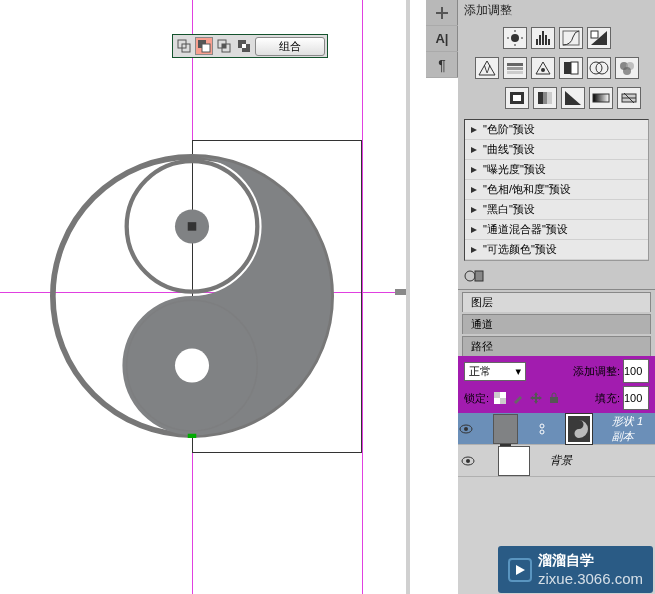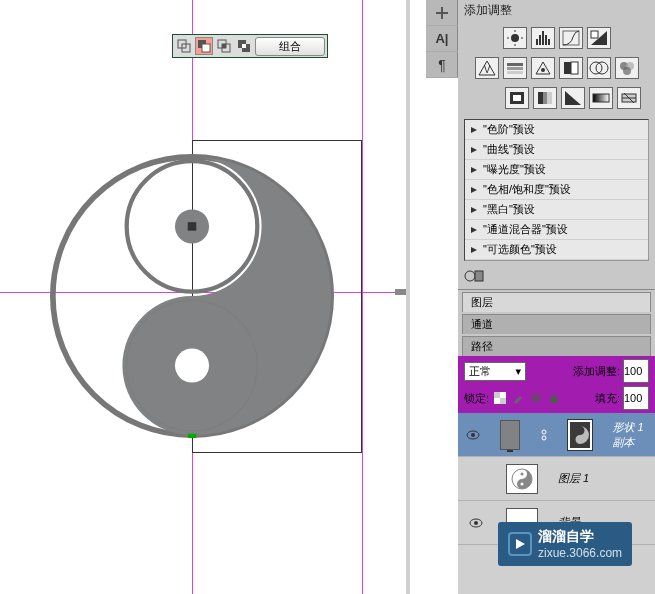"形状 1 副本" .layer-row { height: 44px -> 32px; padding: 8px -> 0 }
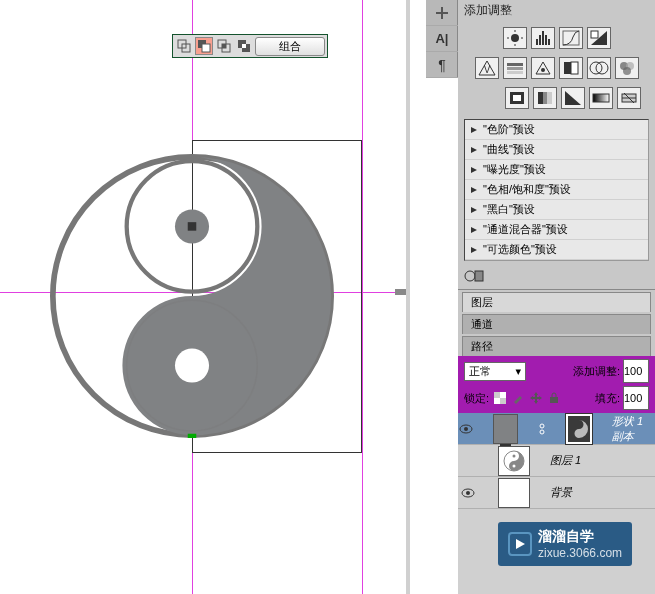"图层 1" div.layer-row { html: <div> <div></div> <div> <svg> <circle></circle> <path></path> <circle></circle> <circle></circle> </svg> </div> <span>图层 1</span> </div> -> none }
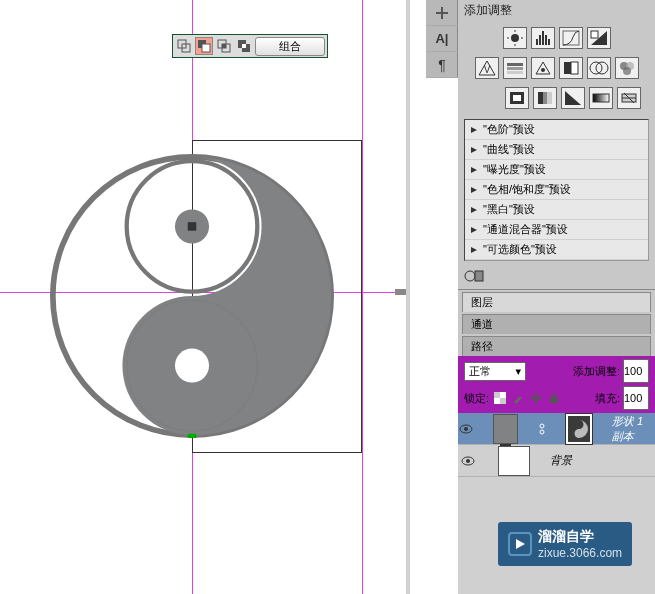"溜溜自学" div.watermark { top: 522px -> 546px }
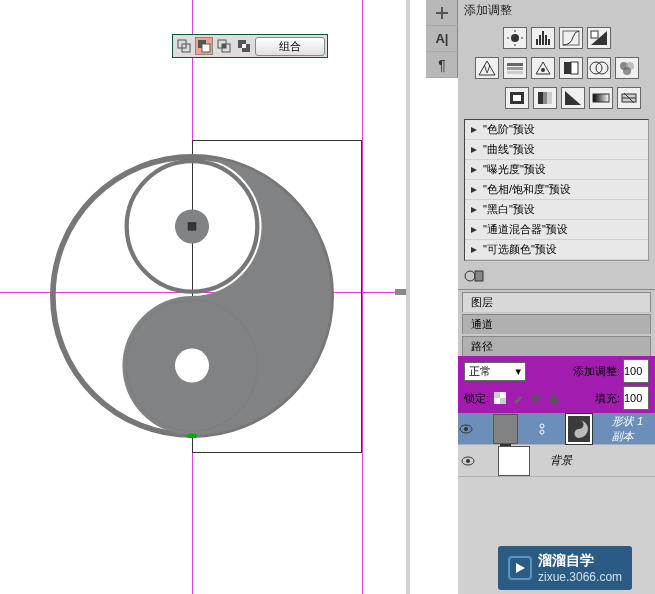"zixue.3066.com" .wm-url { font-size: 12px -> 15px }
